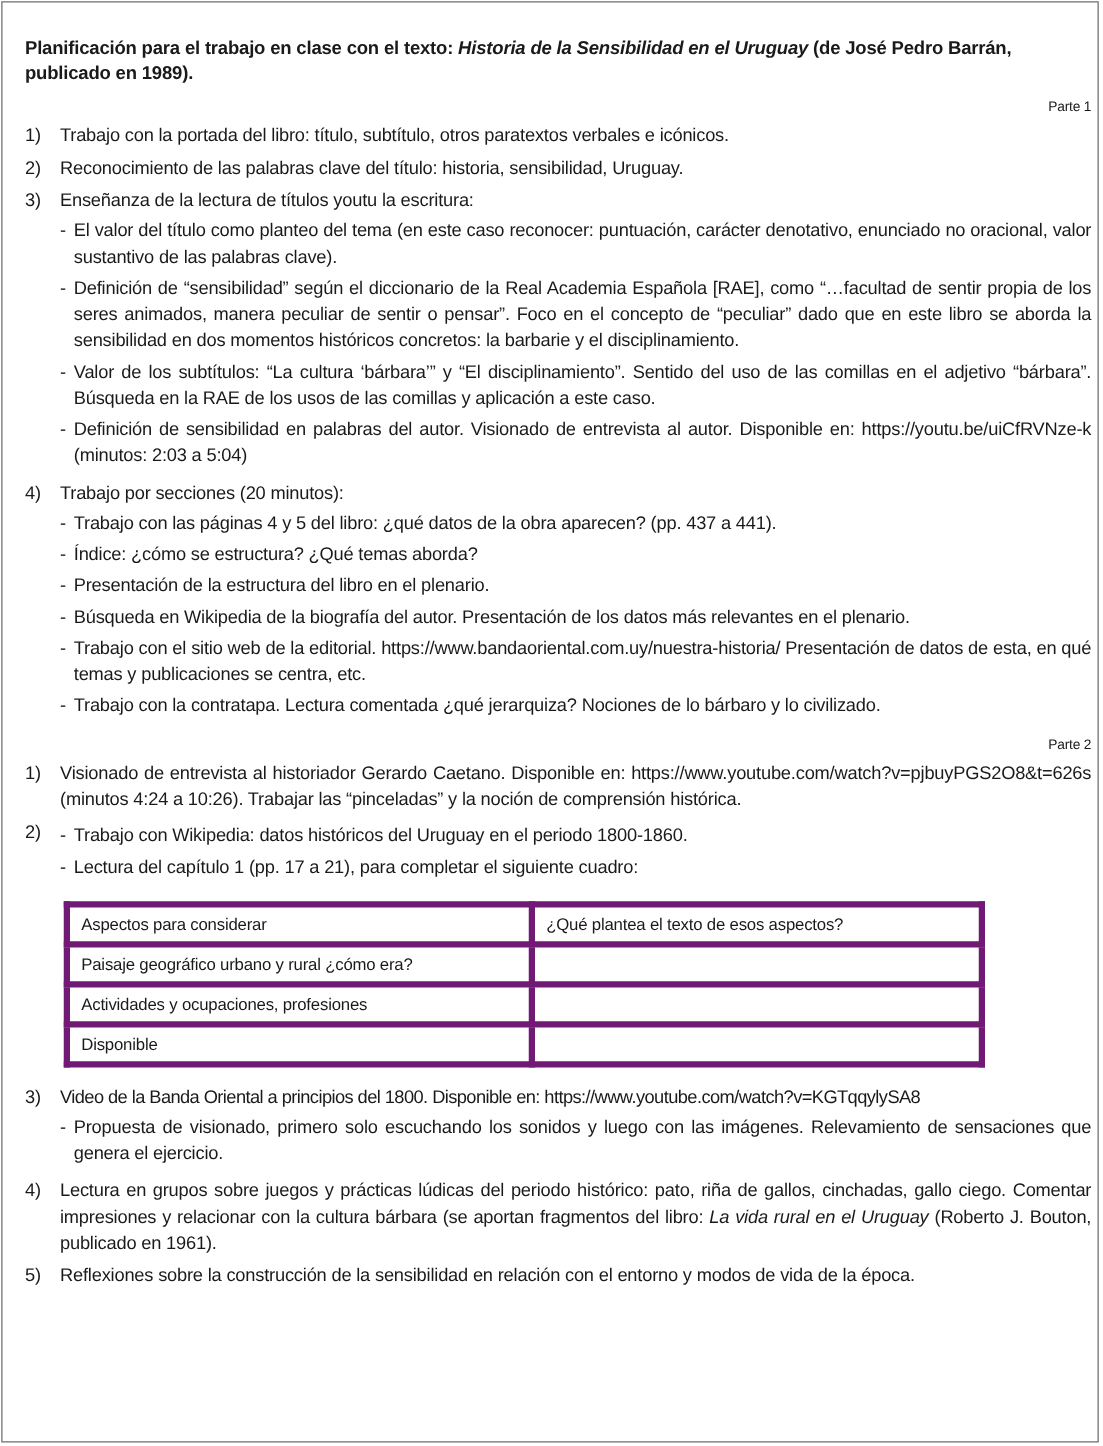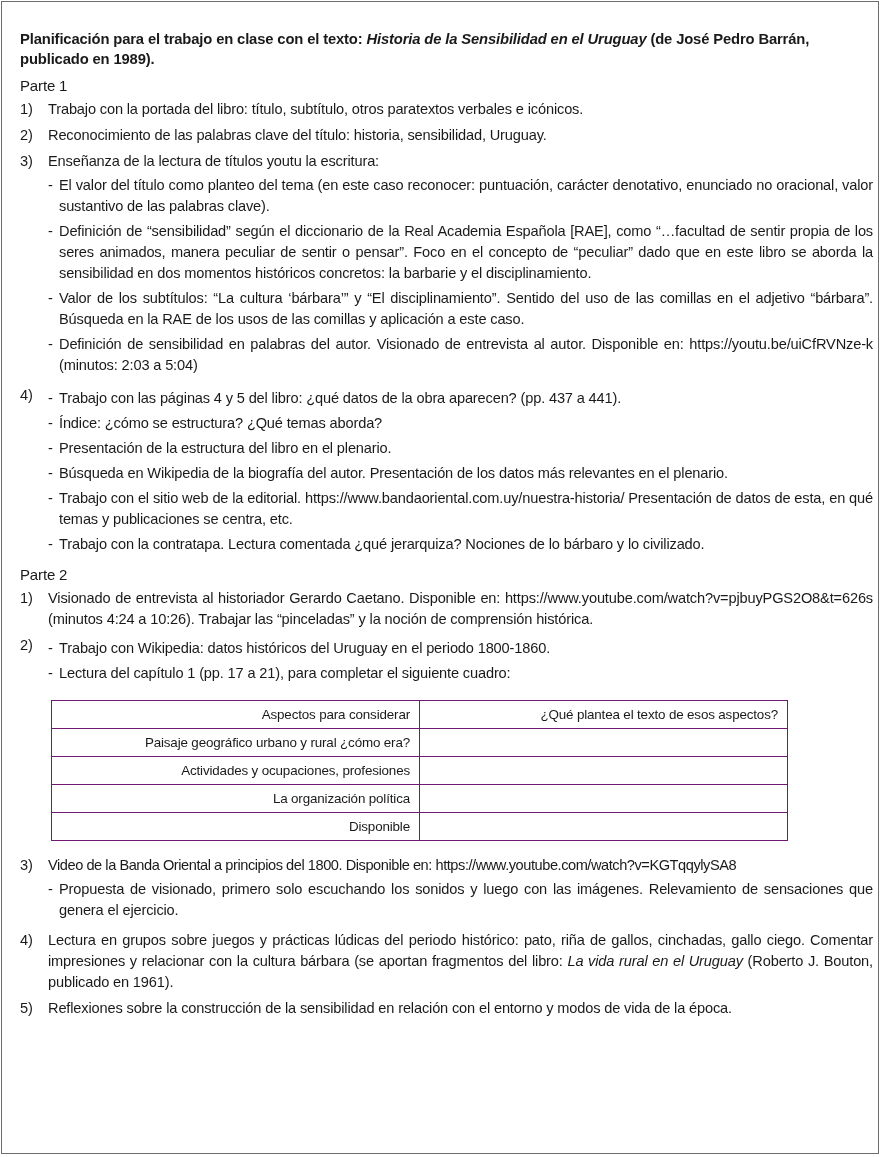"Parte 1" .part-heading { font-size: 15px -> 11px; text-align: none -> right }
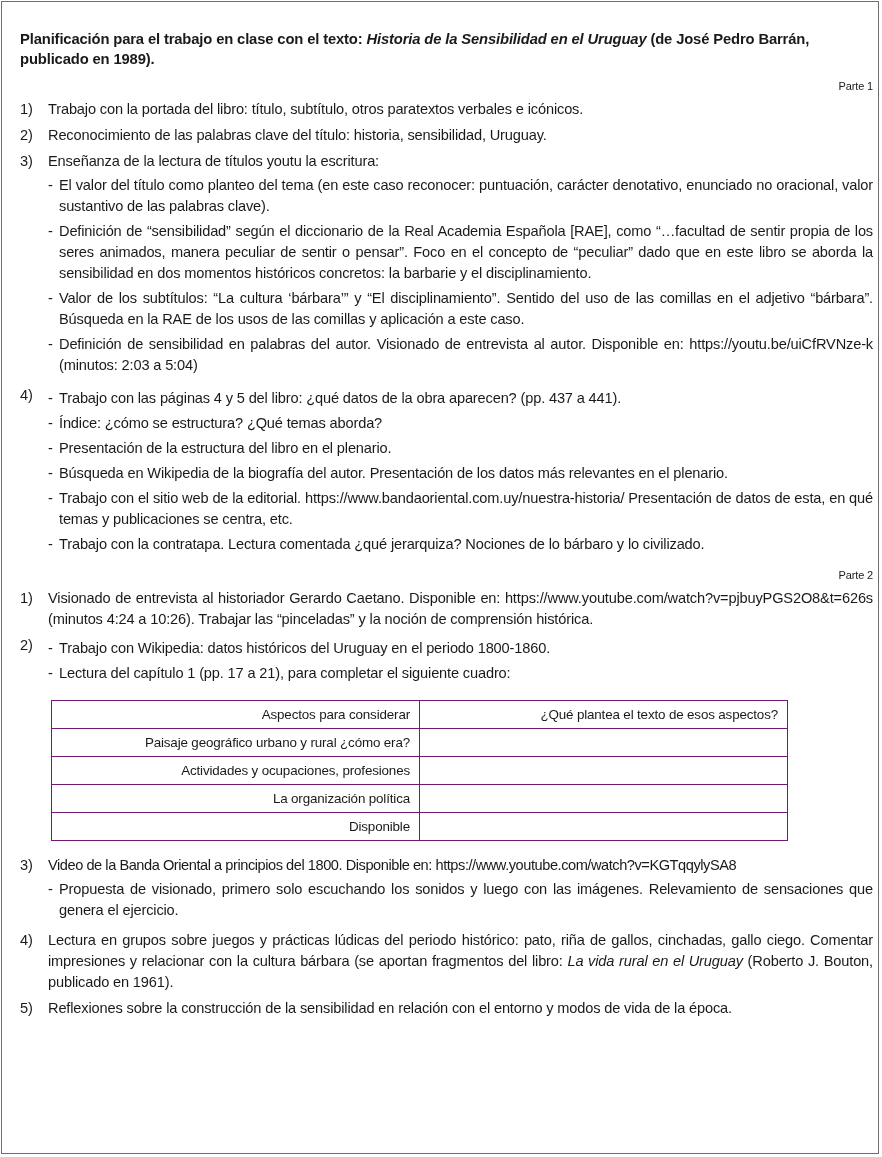"Trabajo por secciones (20 minutos):" div { html: none -> <div>Trabajo por secciones (20 minutos):</div> }
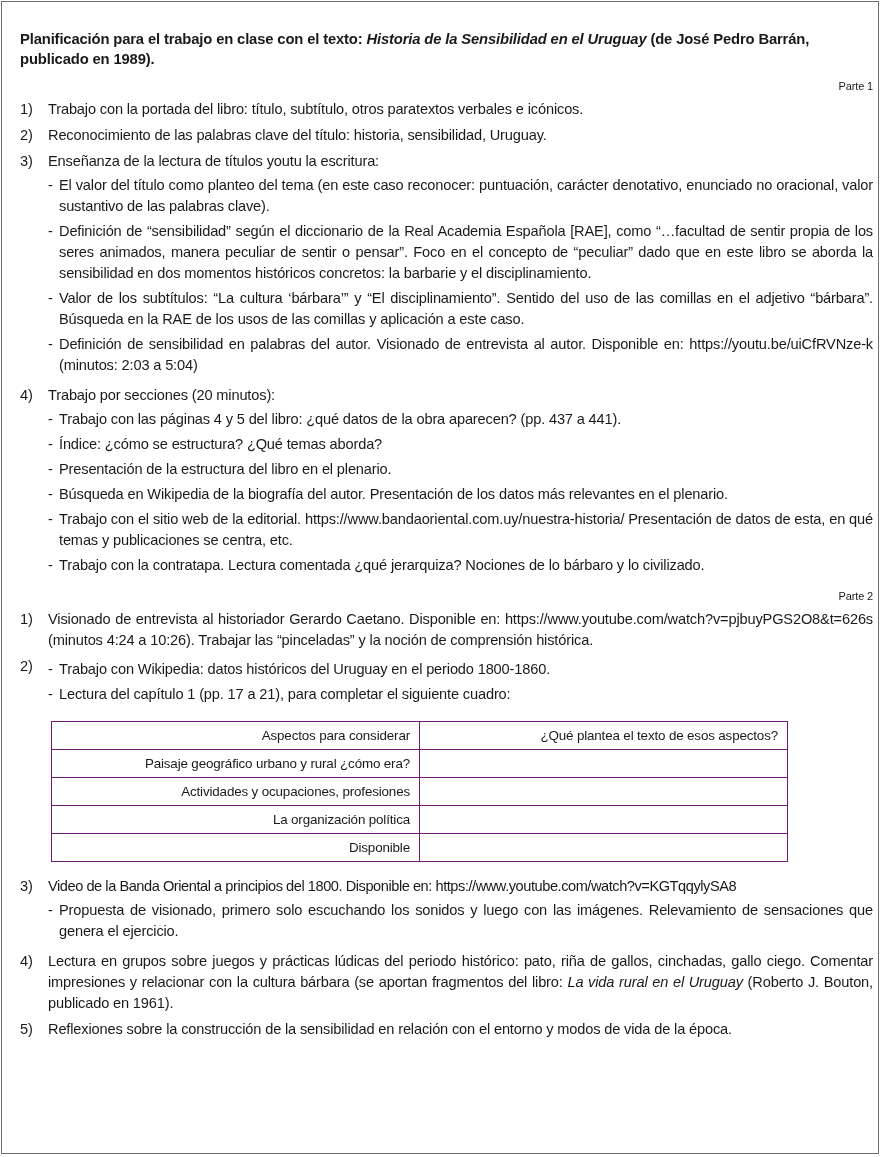"Aspectos para considerar" table.grid td { border: 1px solid #701a75 -> 5px solid #701a75; text-align: right -> none }
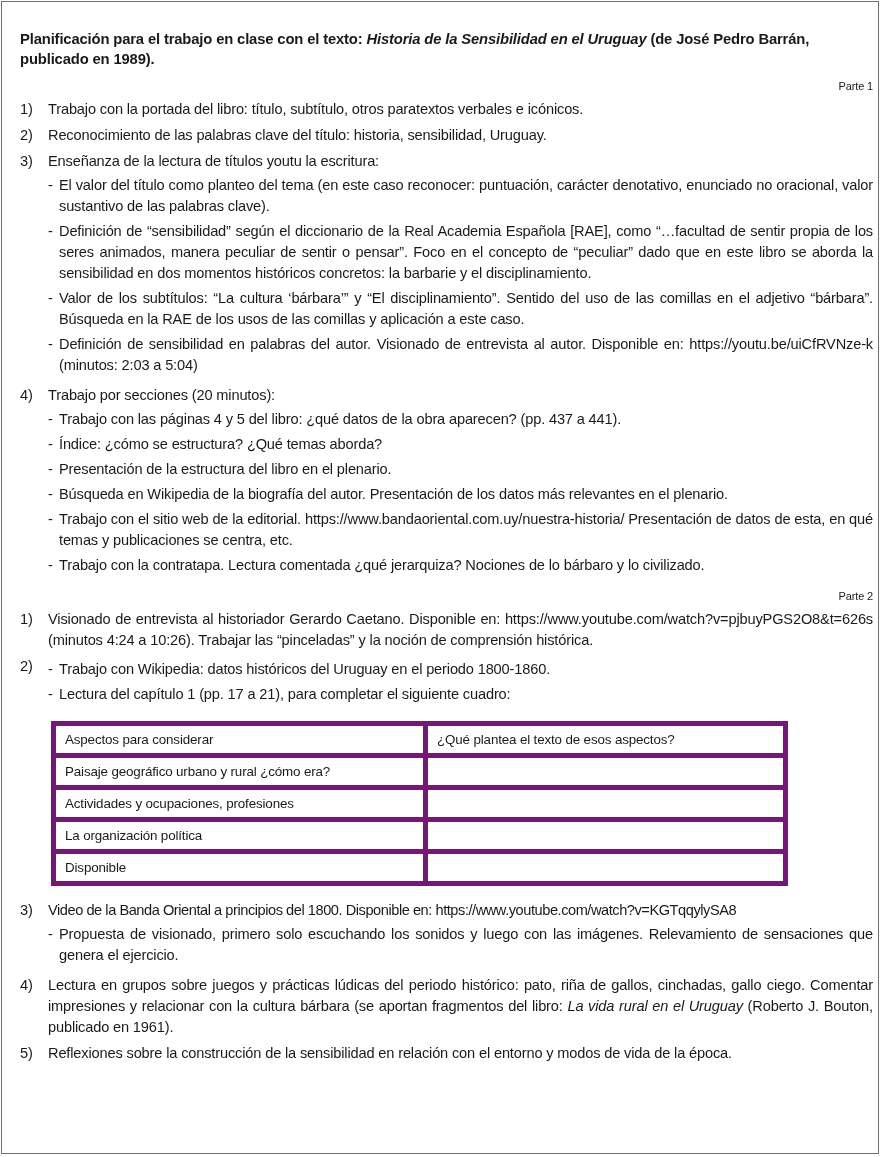"La organización política" tr { html: <tr> <td>La organización política</td> <td></td> </tr> -> none }
